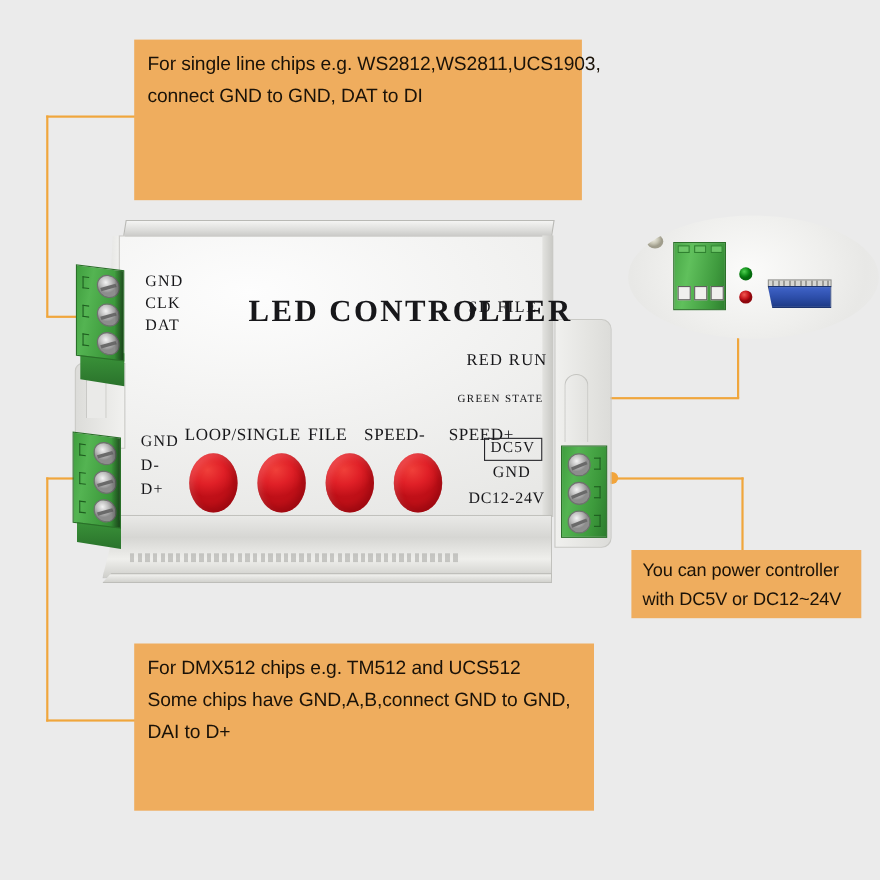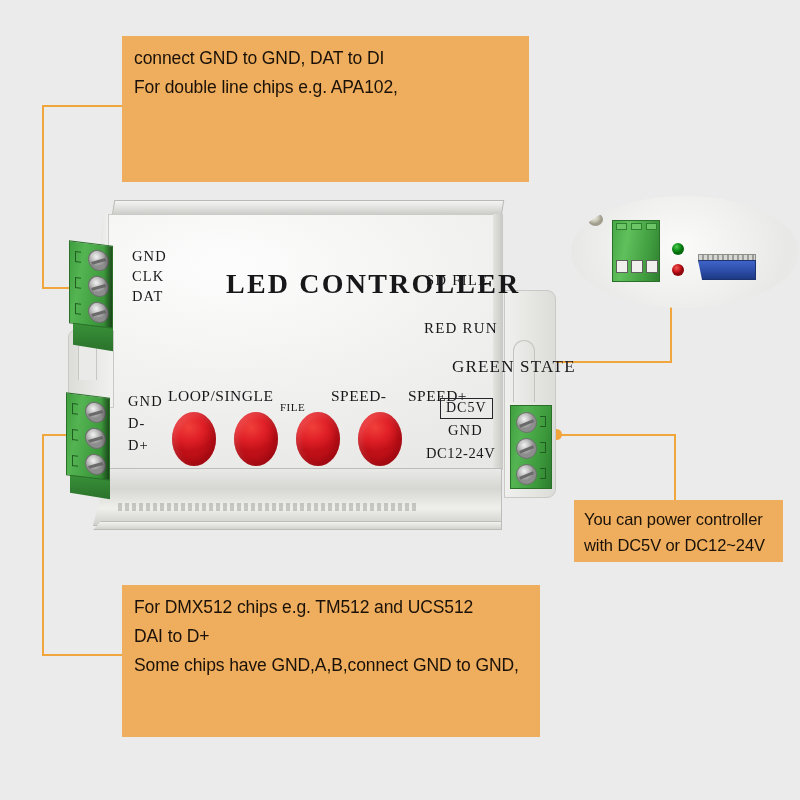"For single line chips e.g." span.ln { html: none -> <span>For single line chips e.g. WS2812,WS2811,UCS1903,</span> }
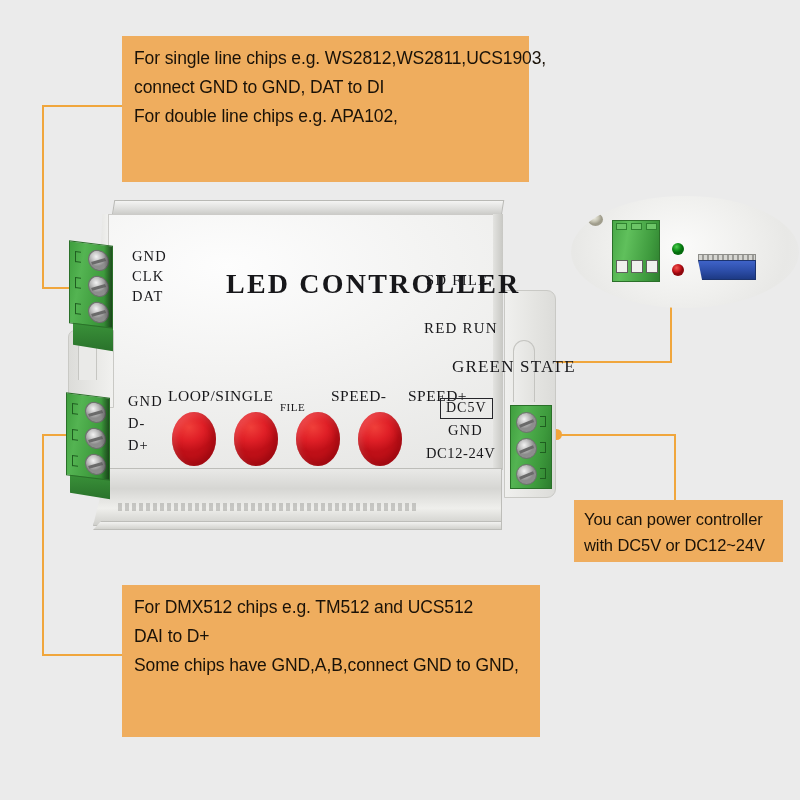"For double line chips e.g." span.ln { html: <span>For double line chips e.g. APA102,</span> -> none }
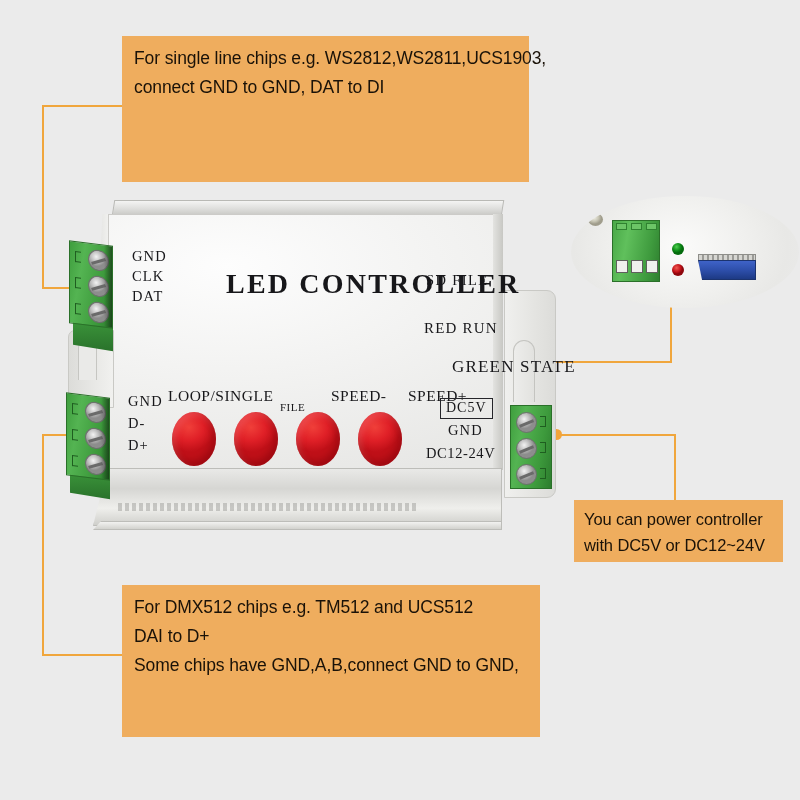"GREEN STATE" #lbl-greenstate { font-size: 17px -> 10px; margin-left: 36px -> none }
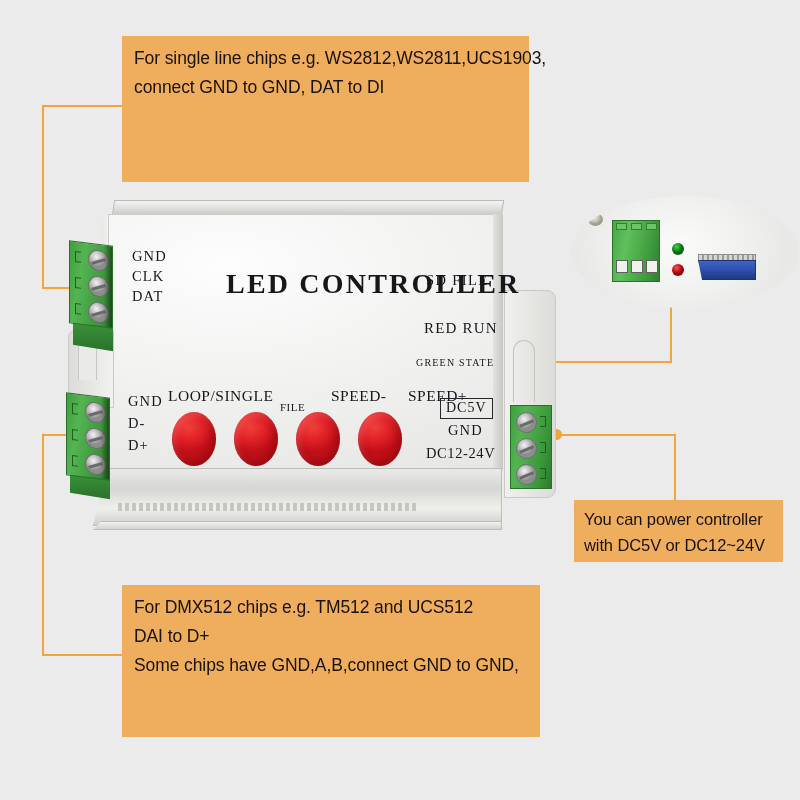"FILE" #lbl-file { font-size: 11px -> 16px; top: 201px -> 187px }
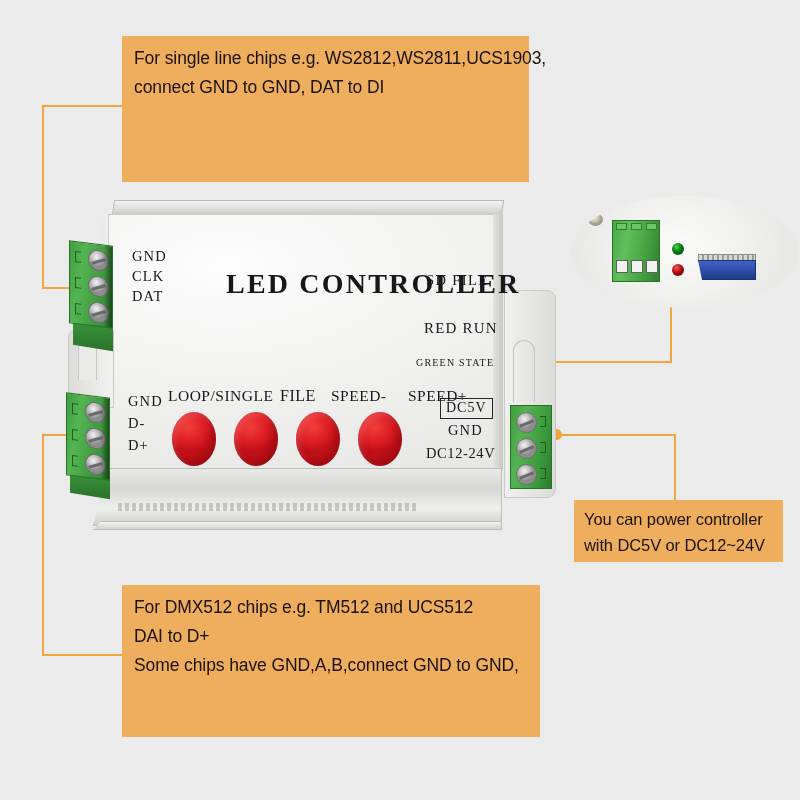"DAI to D+" span.ln { order: before "Some chips have GND,A,B,connect GND" -> after "Some chips have GND,A,B,connect GND" }
